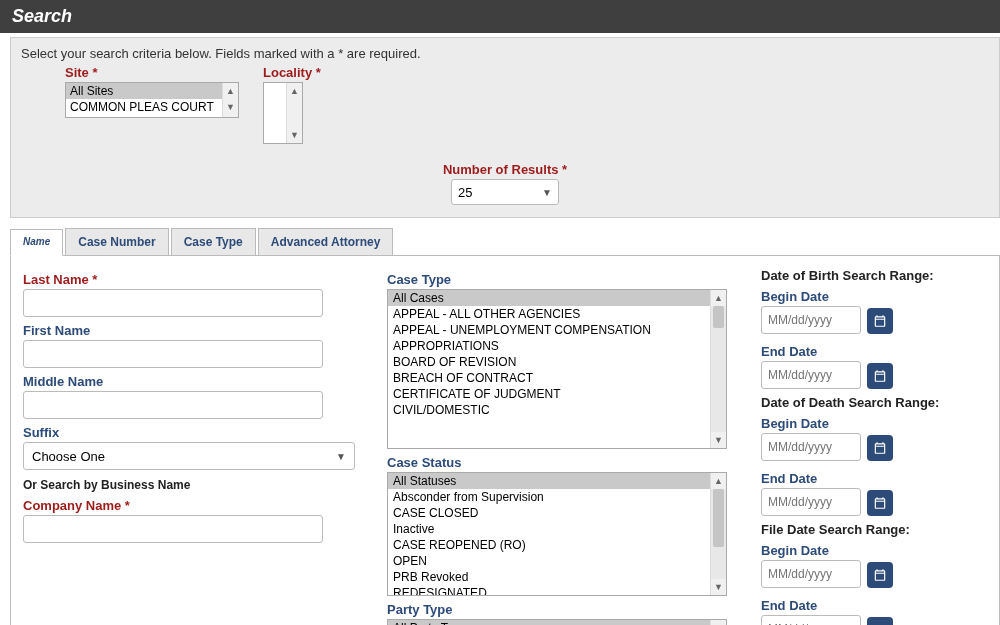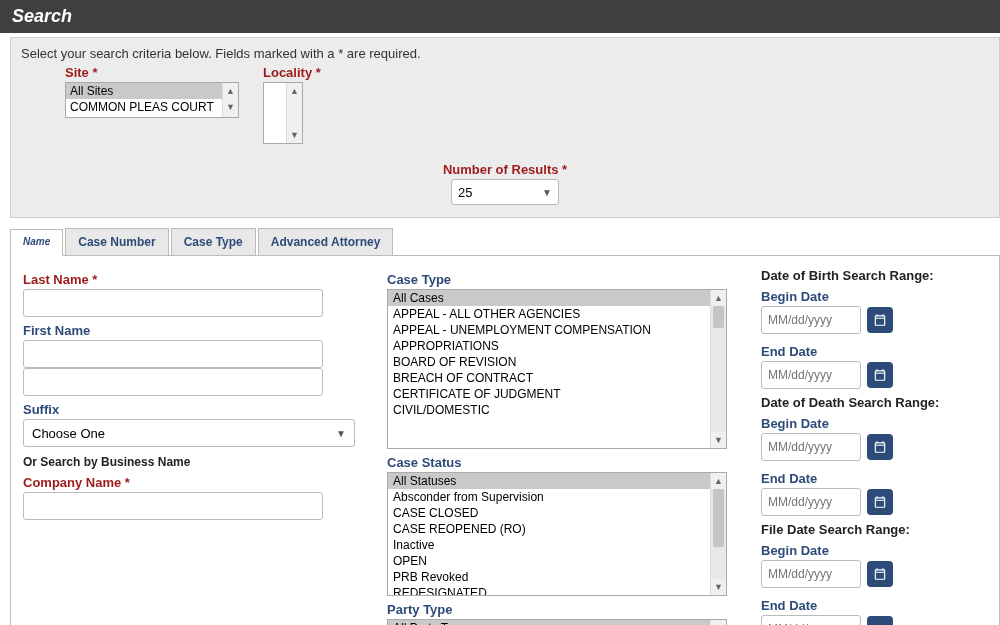"MM/dd/yyyy" .date-row { align-items: center -> flex-end }
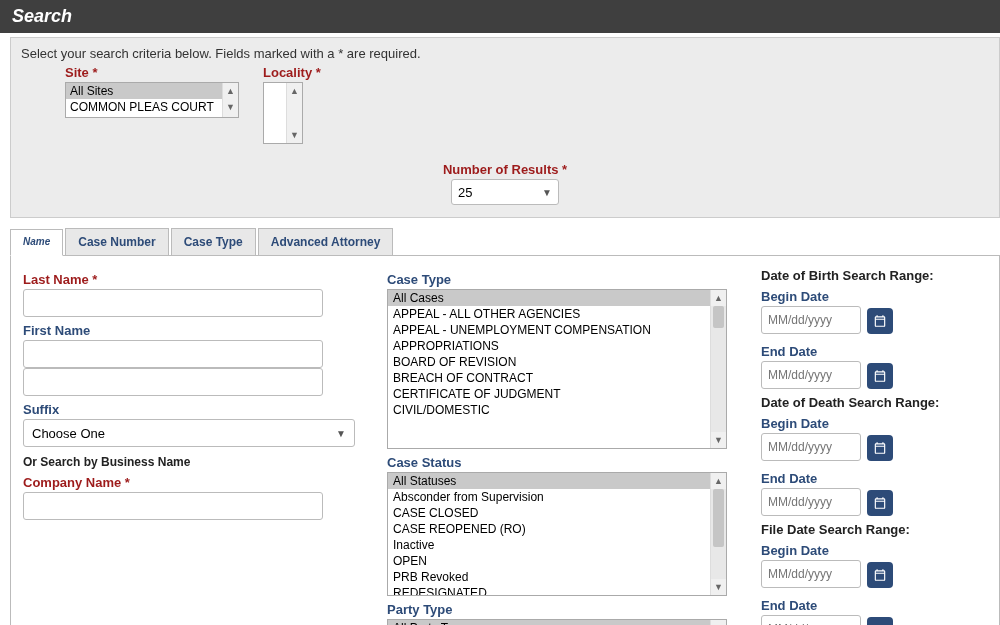"Middle Name" div.flabel { html: none -> <div>Middle Name</div> }
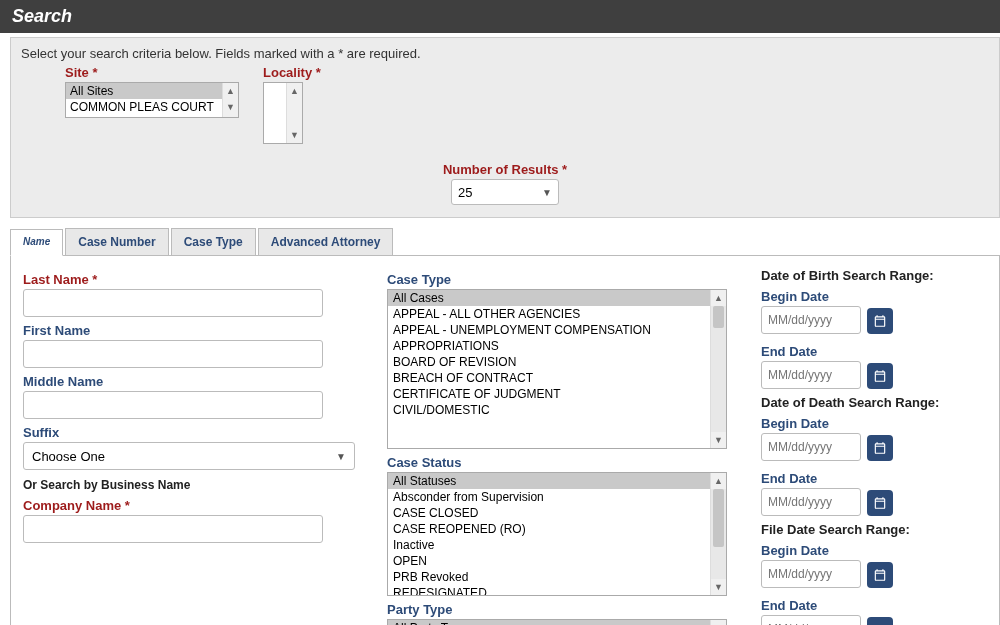"CASE REOPENED (RO)" div.opt { order: before "Inactive" -> after "Inactive" }
